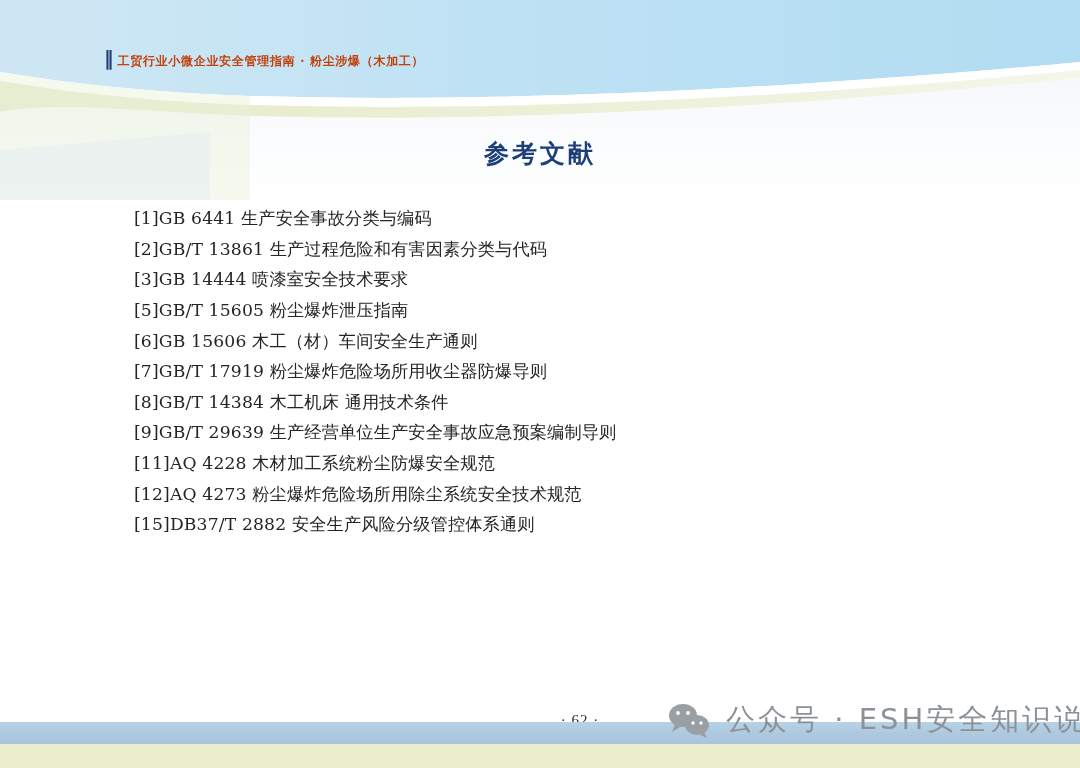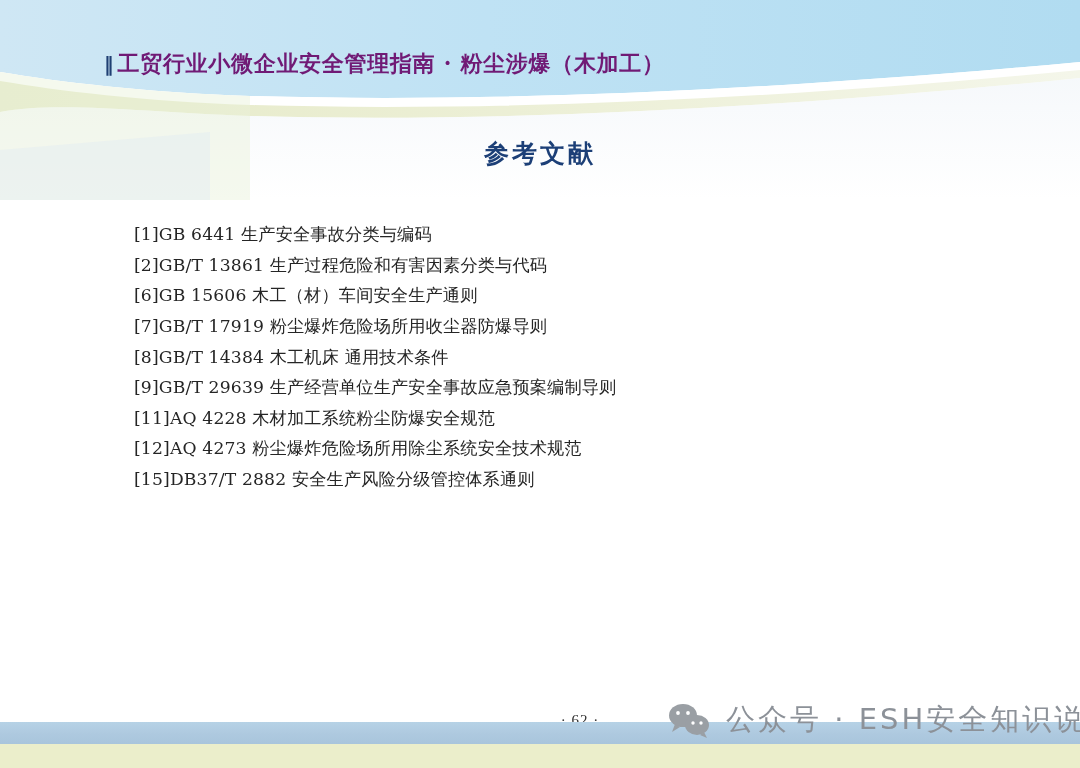"工贸行业小微企业安全管理指南 · 粉尘涉爆（木加工）" #running-head .rh-text { color: #701a75 -> #c2410c; font-size: 22px -> 12px }
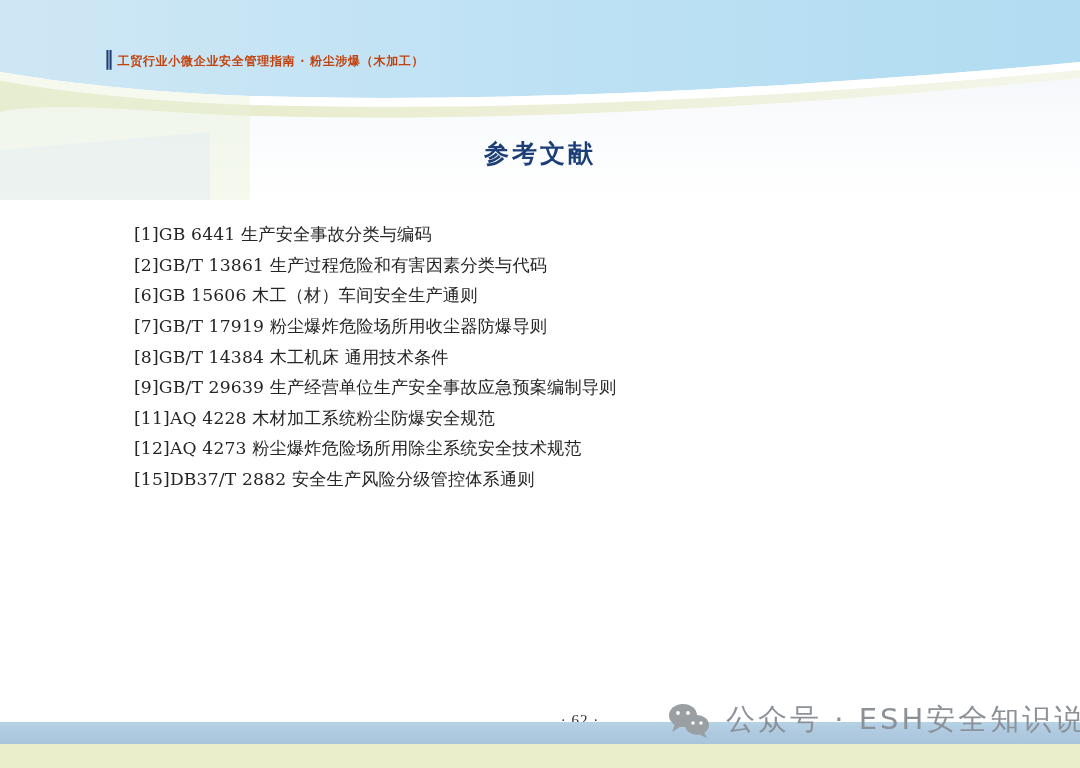"[1]GB 6441 生产安全事故分类与编码" #ref-list { margin-top: 16px -> none }
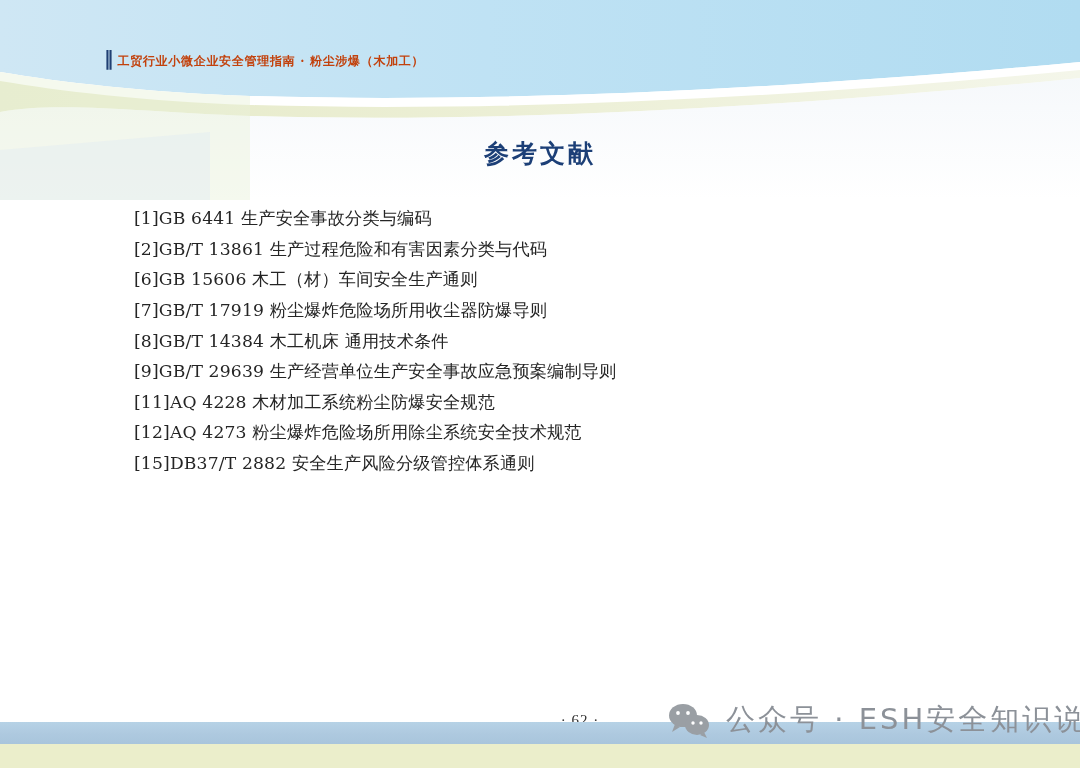"[3]GB 14444 喷漆室安全技术要求" div.ref-item { html: none -> <div>[3]GB 14444 喷漆室安全技术要求</div> }
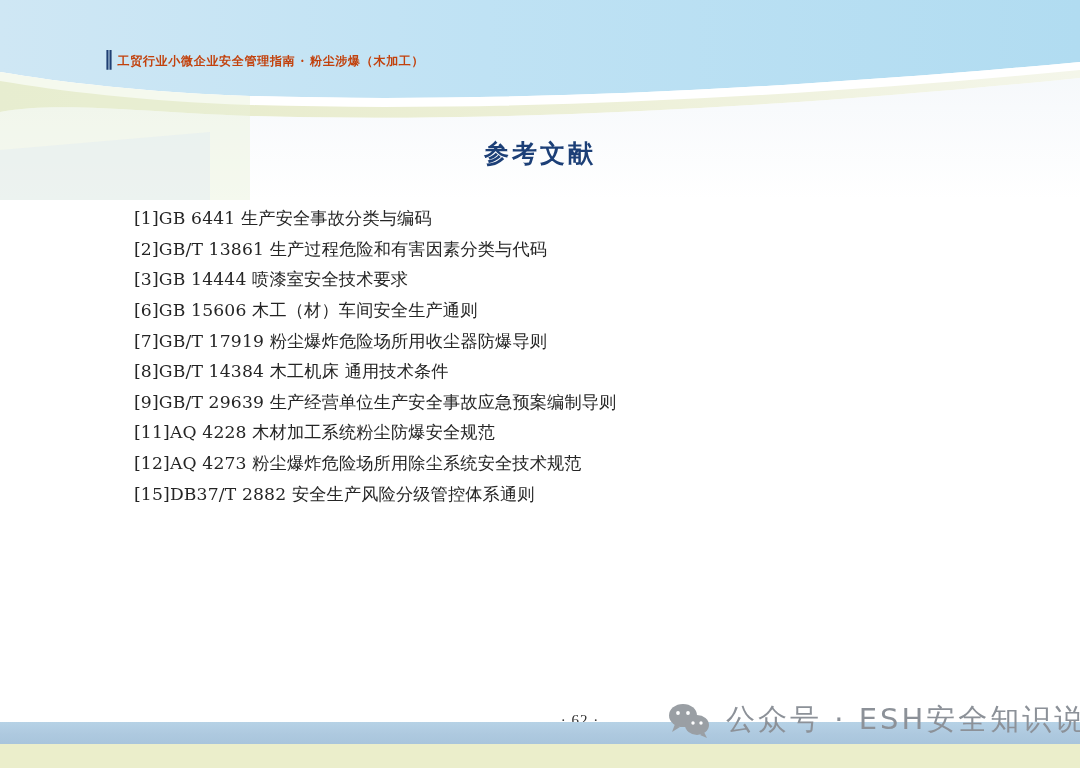"[5]GB/T 15605 粉尘爆炸泄压指南" div.ref-item { html: none -> <div>[5]GB/T 15605 粉尘爆炸泄压指南</div> }
